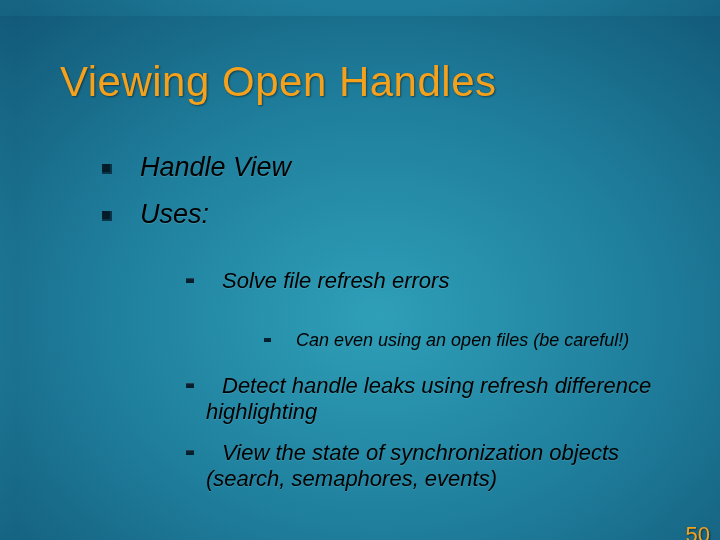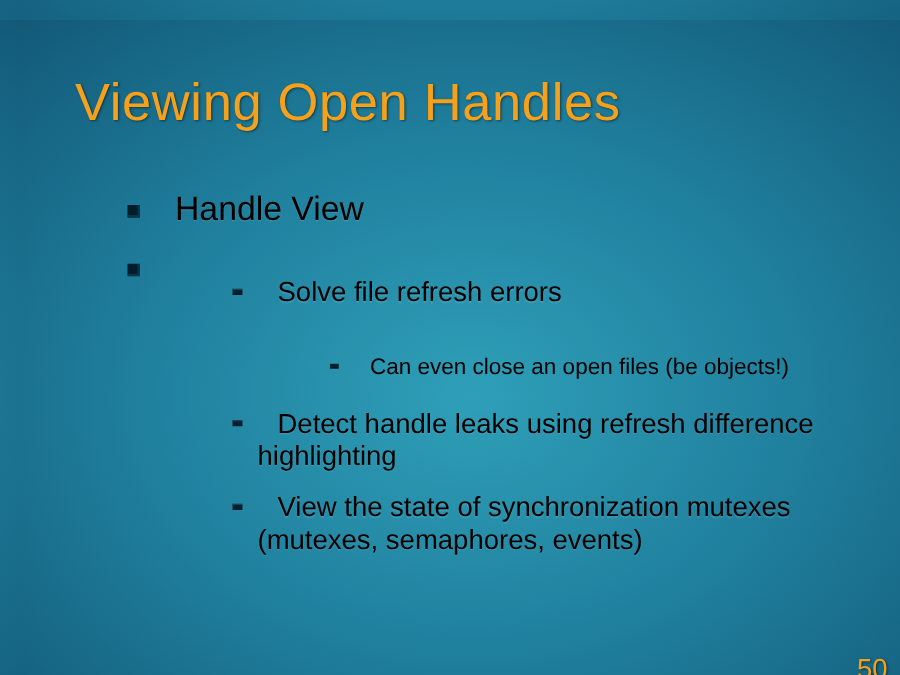"Handle View" .lvl1 > li { font-style: none -> italic }
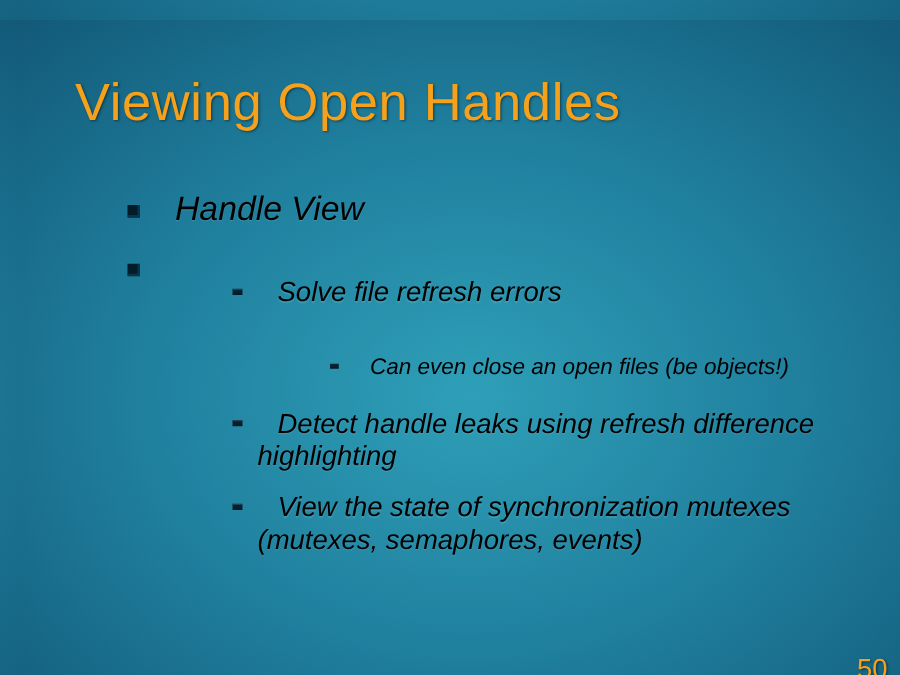"Uses:" span.lvl1-text { html: none -> <span>Uses:</span> }
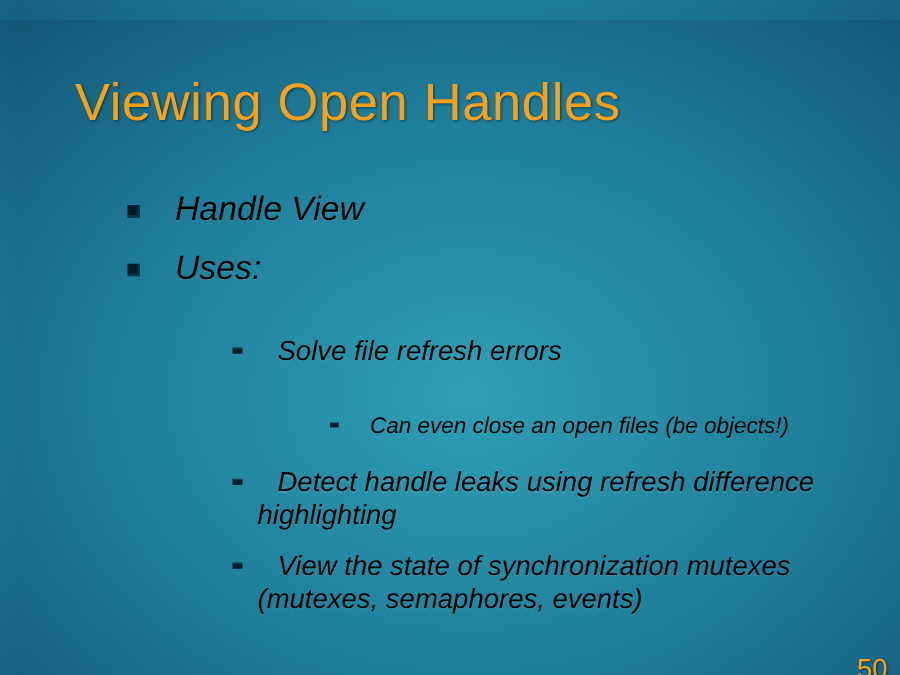"Can even close an open" span.lvl4-text { text: close an open files (be objects -> using an open files (be careful }
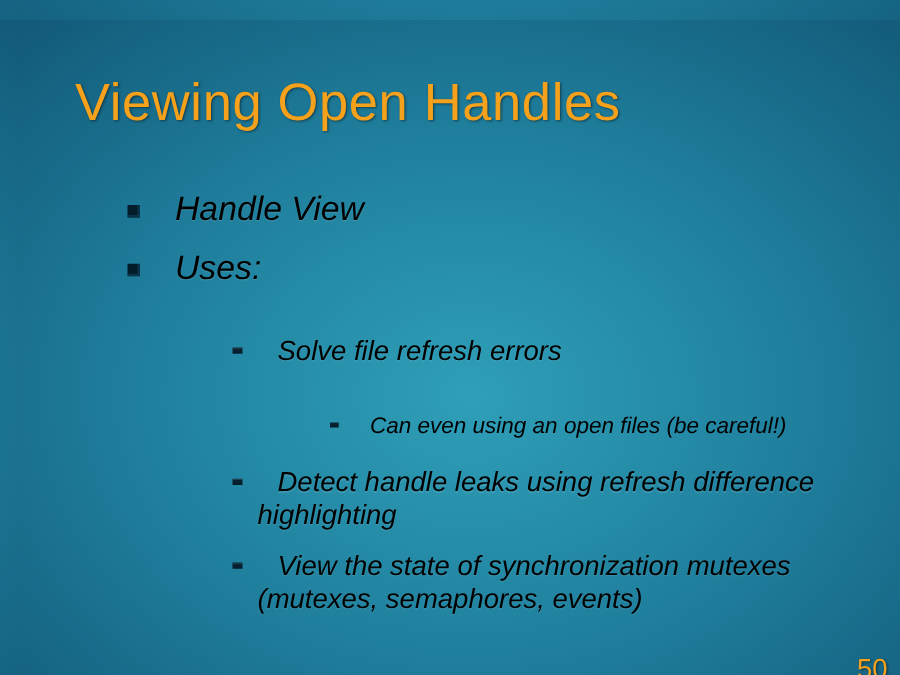"View the state of synchronization" span.lvl2-text { text: mutexes (mutexes -> objects (search }
